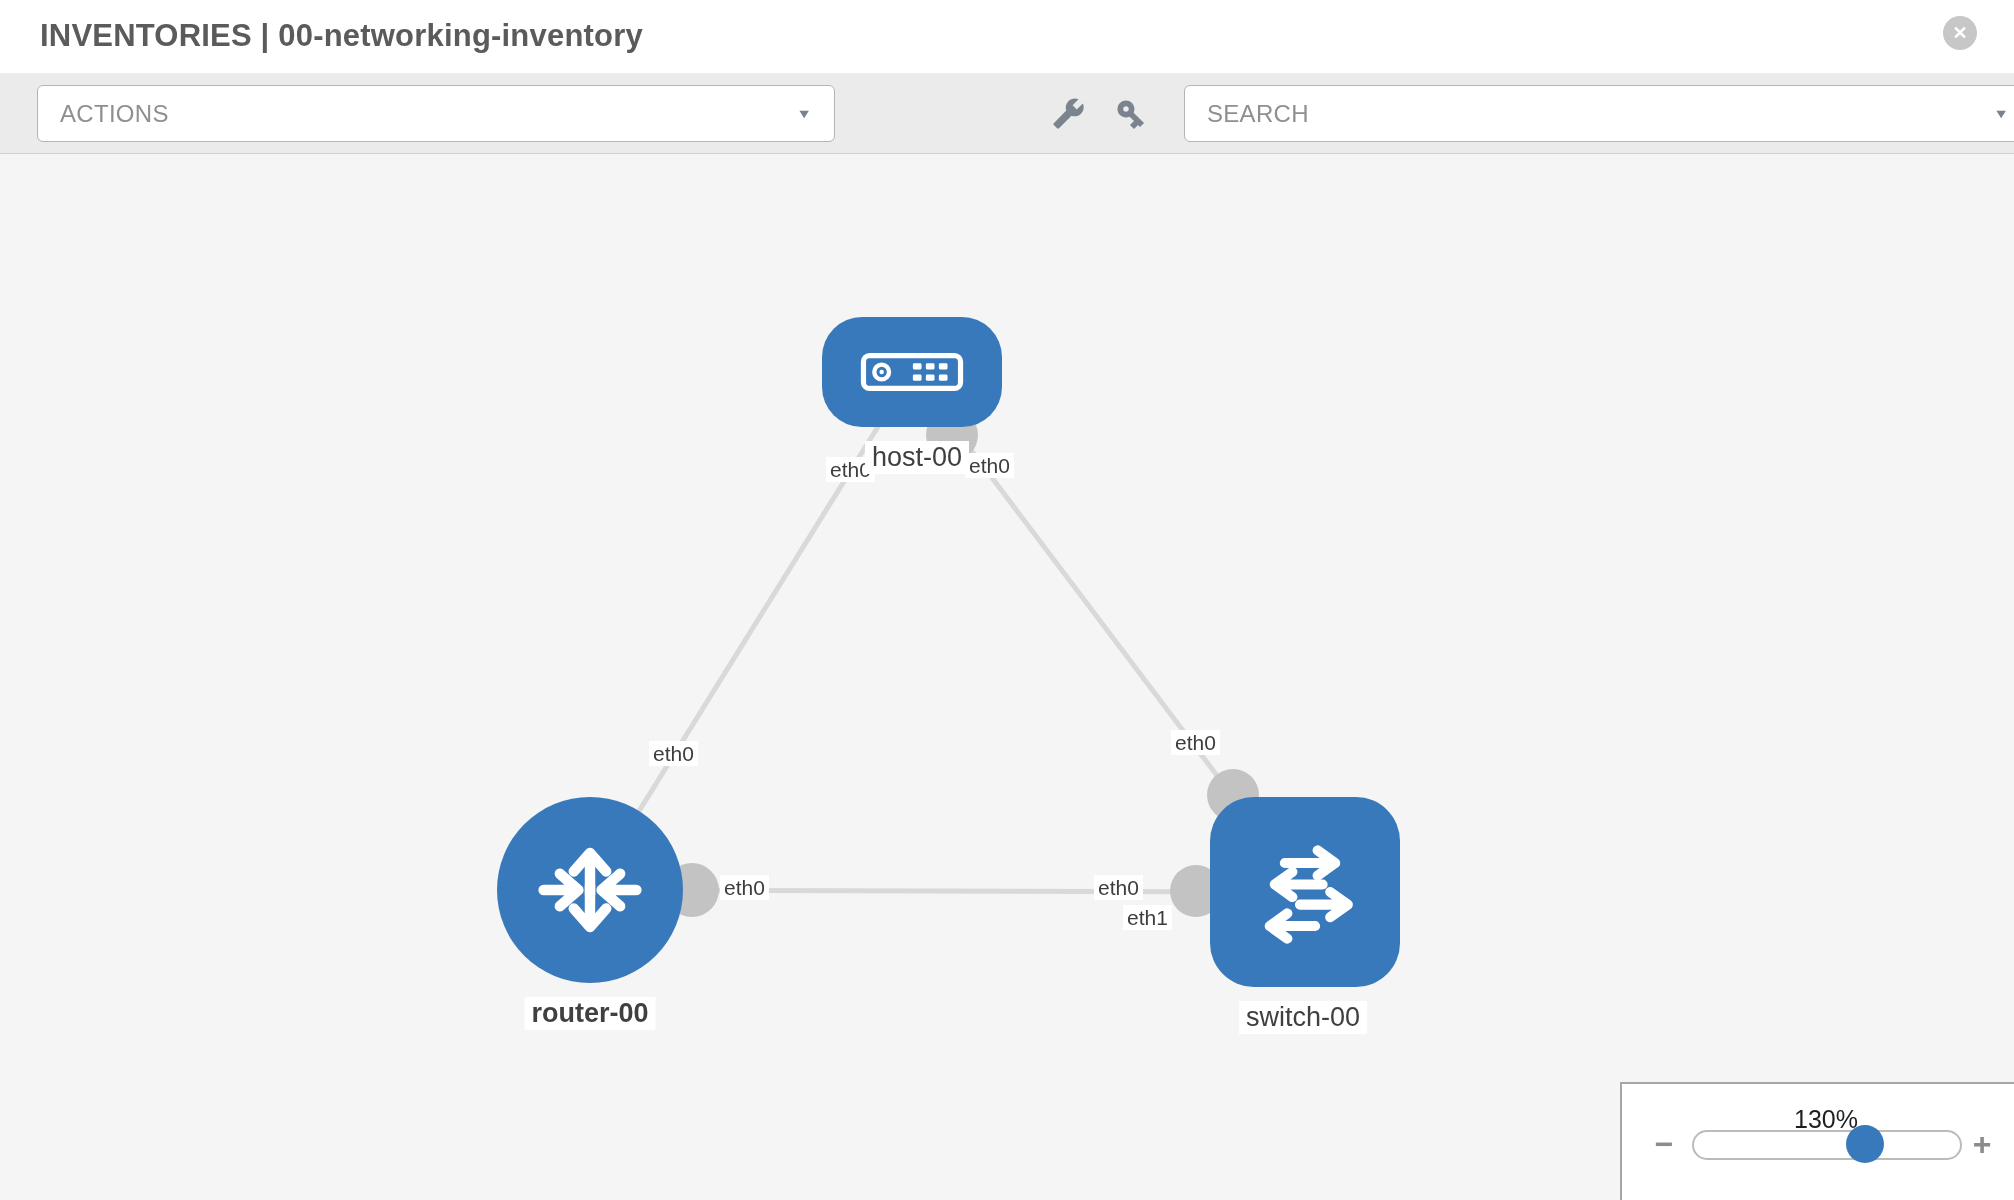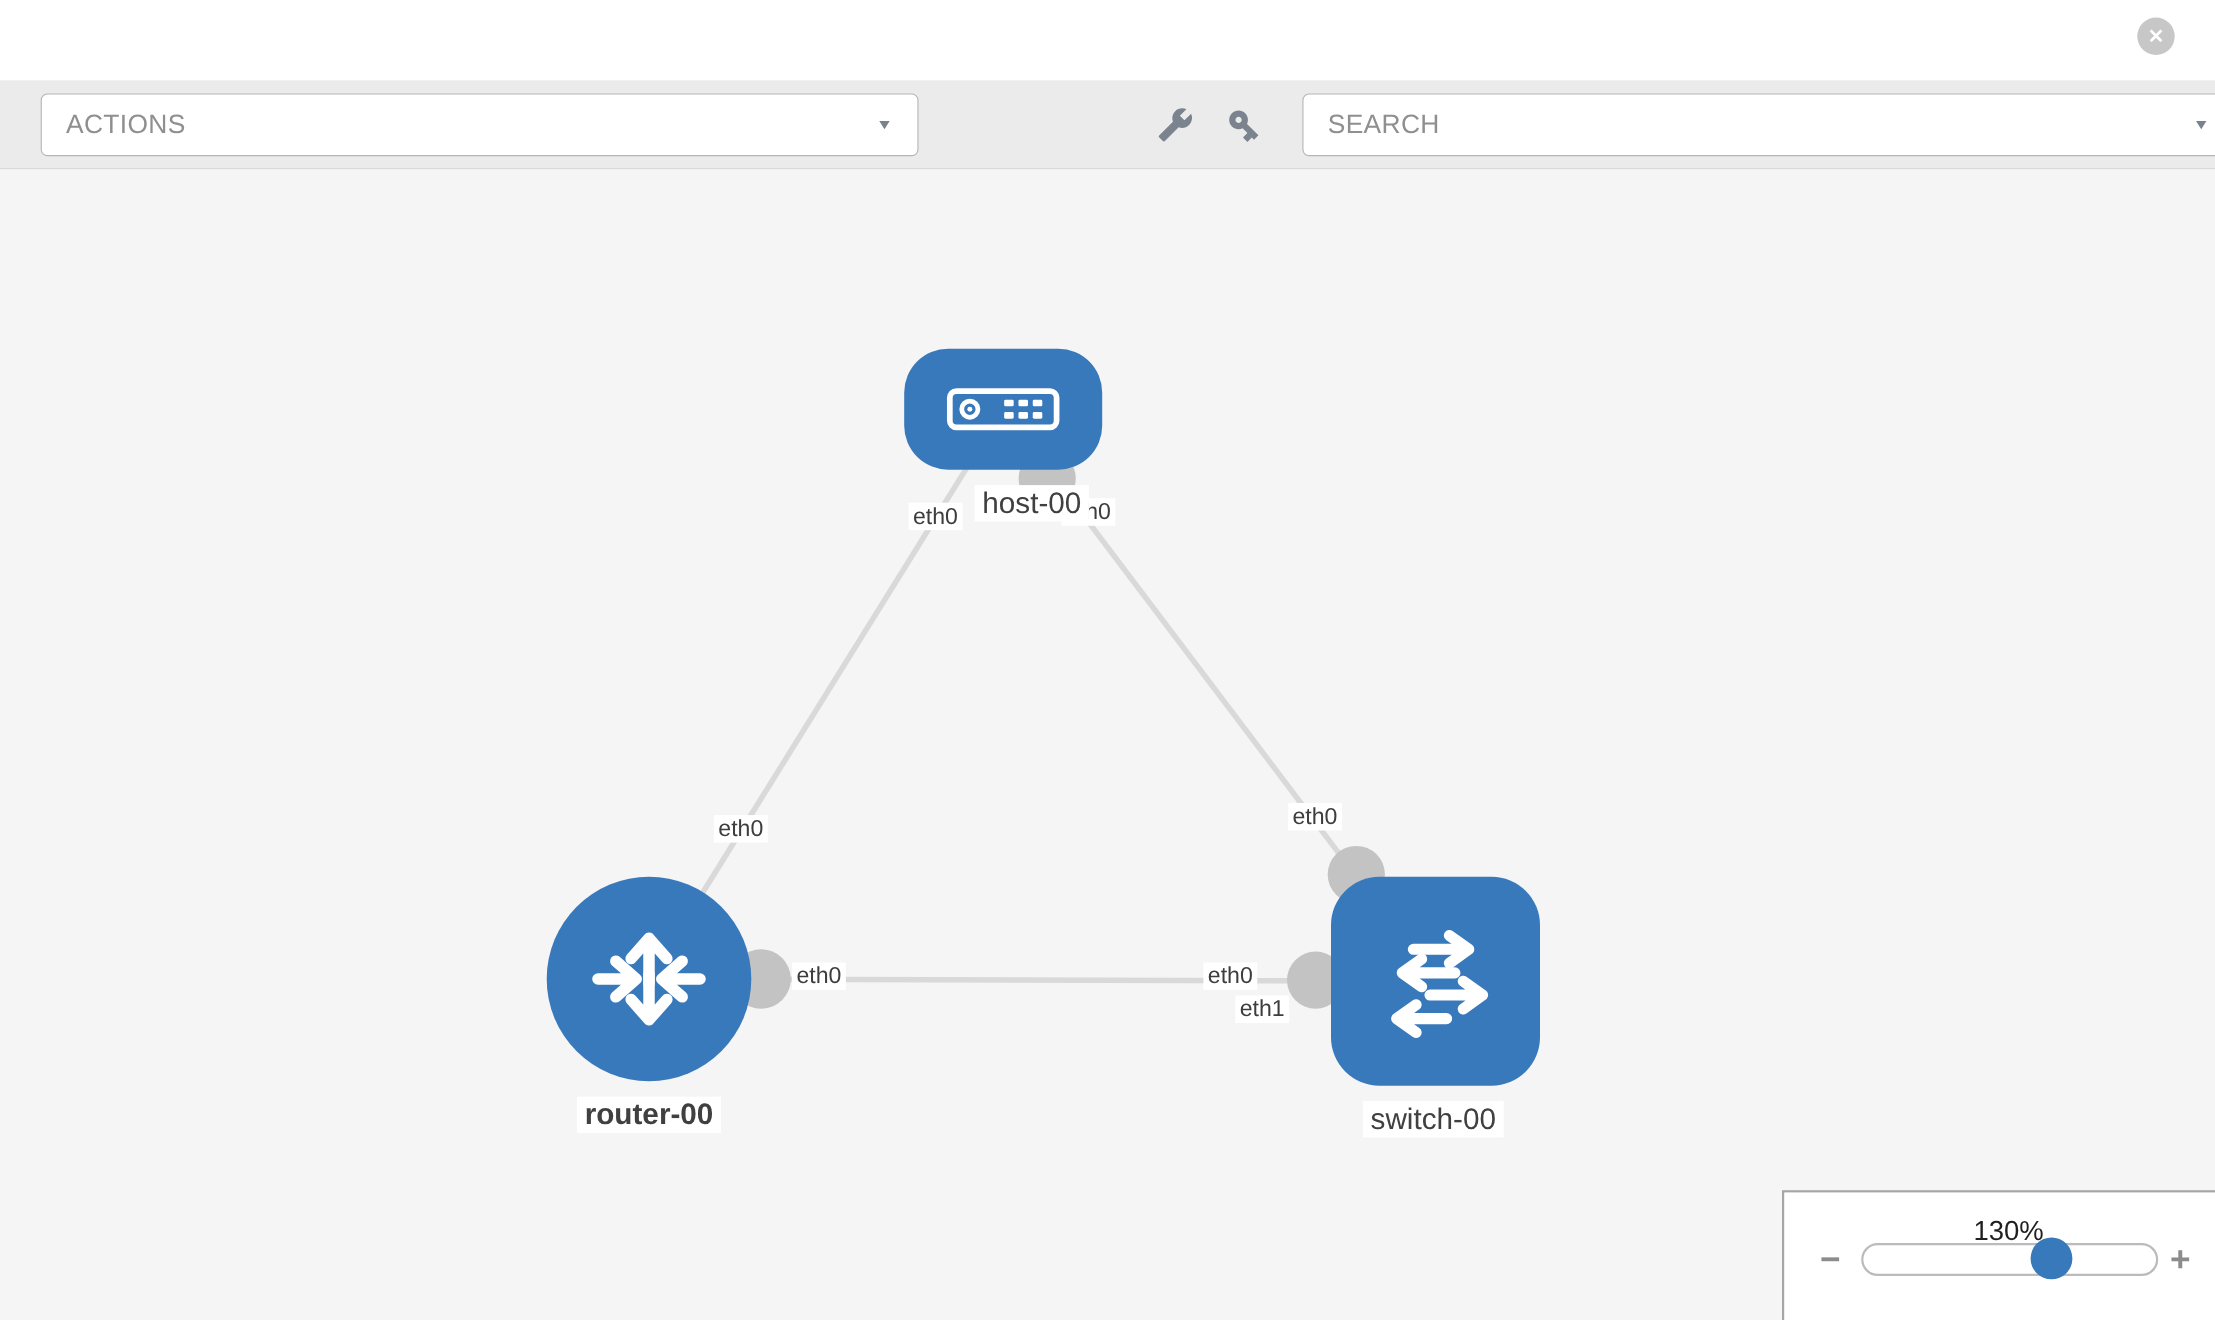"INVENTORIES | 00-networking-inventory" div.page-title { html: none -> <div>INVENTORIES | 00-networking-inventory</div> }
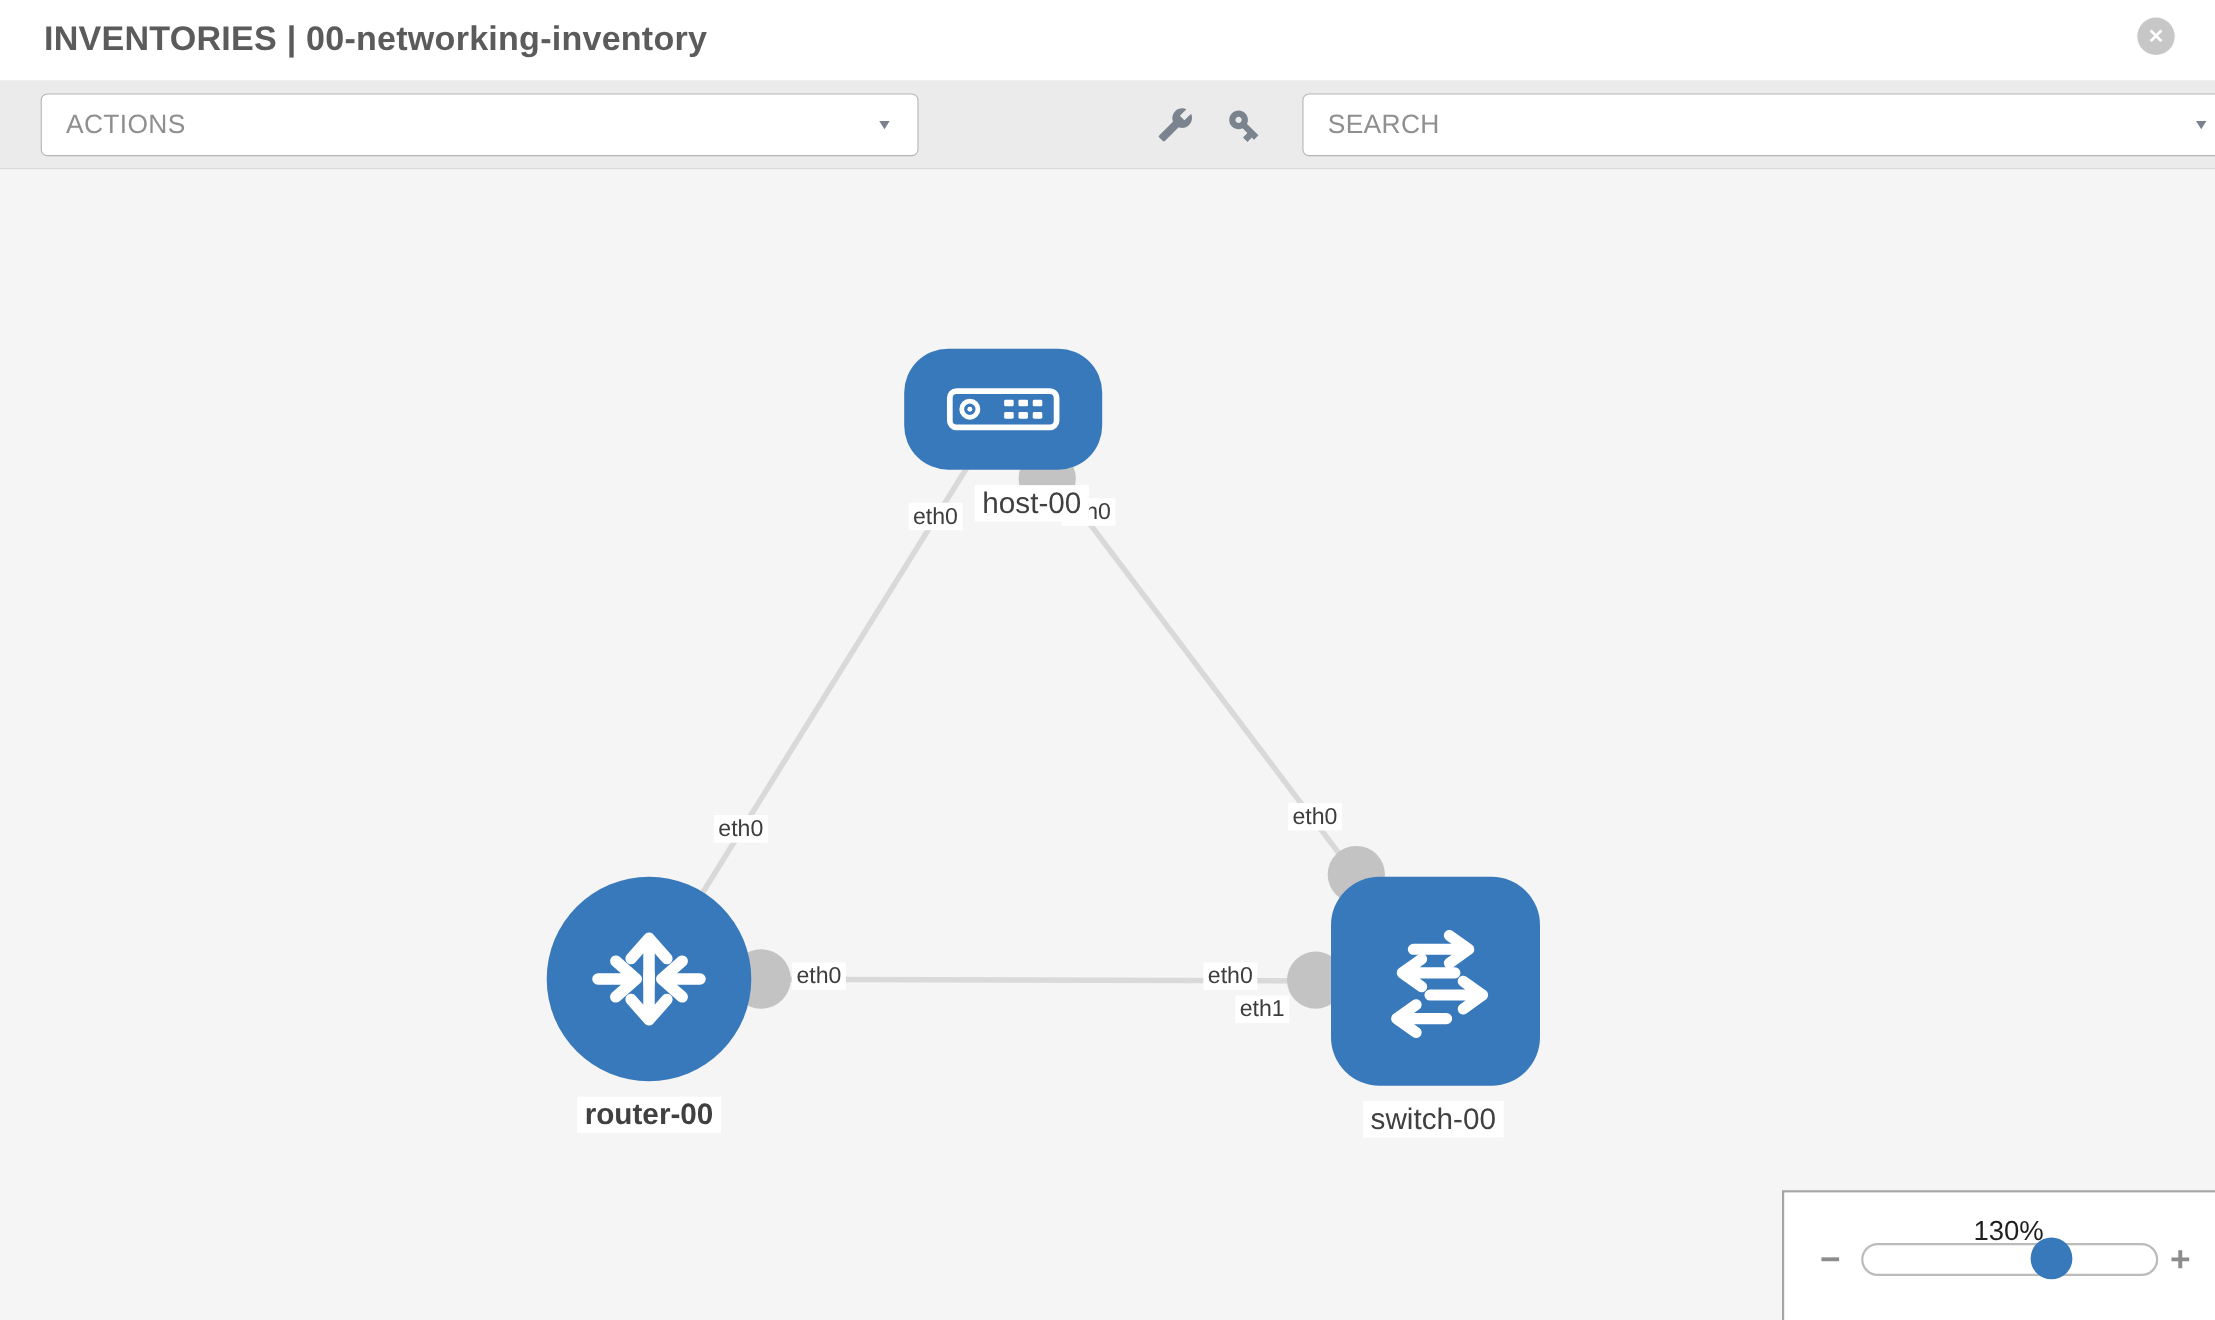"host-00" div.node-label { margin-left: 21px -> none }
